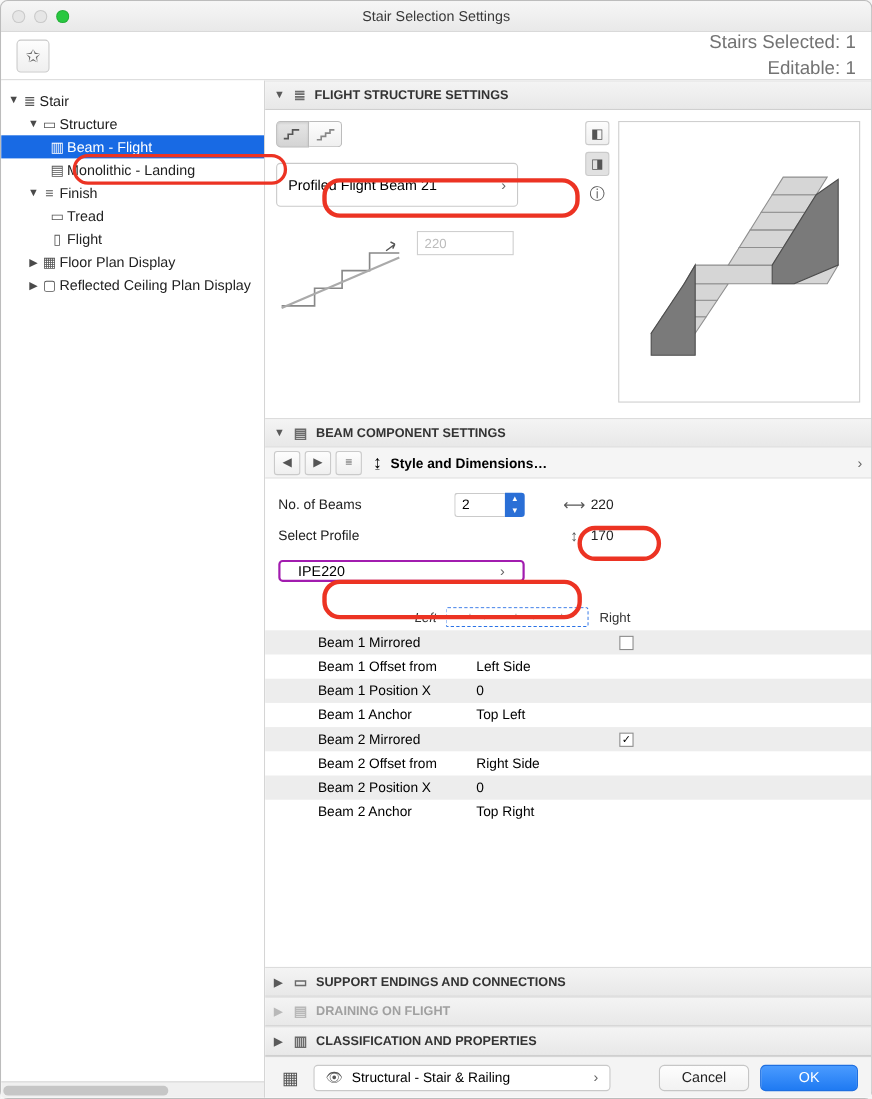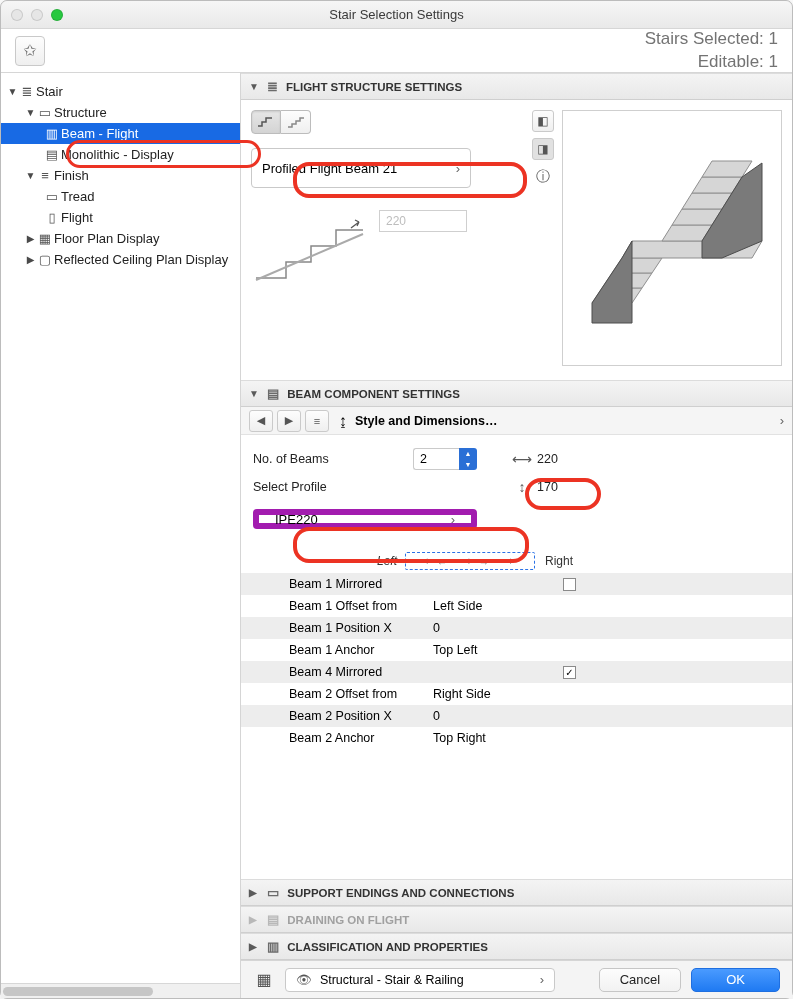"Monolithic - Display" span { text: Display -> Landing }
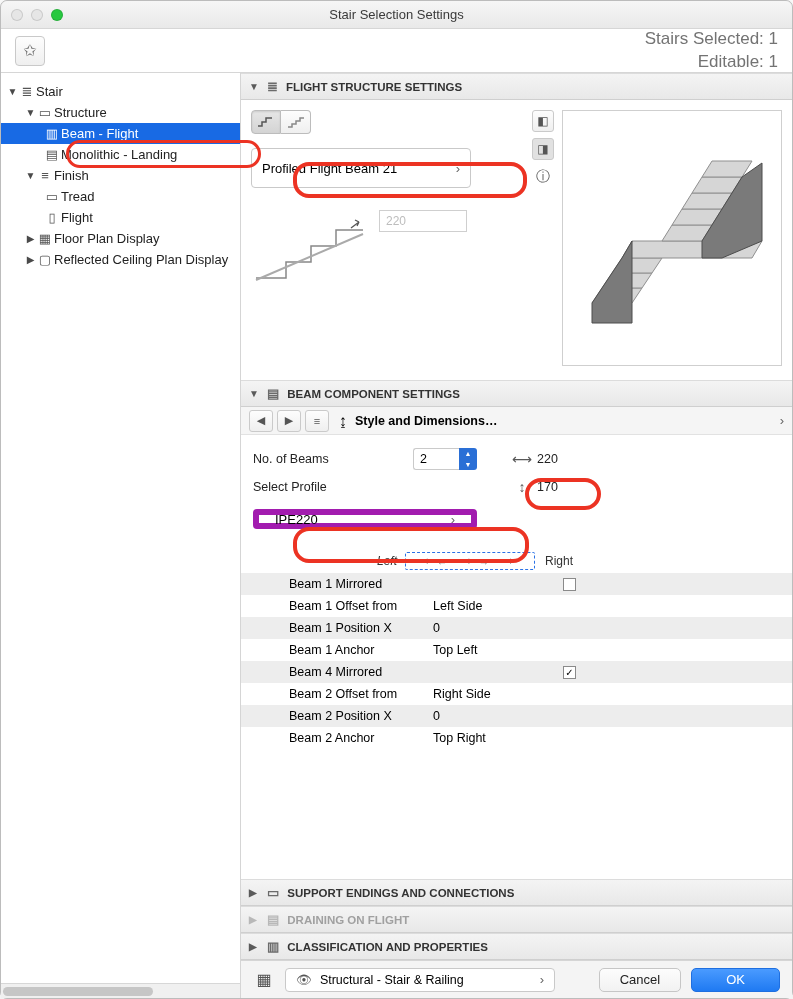"IPE220" .ipe-sel { border: 6px solid #a21caf -> 2px solid #a21caf }
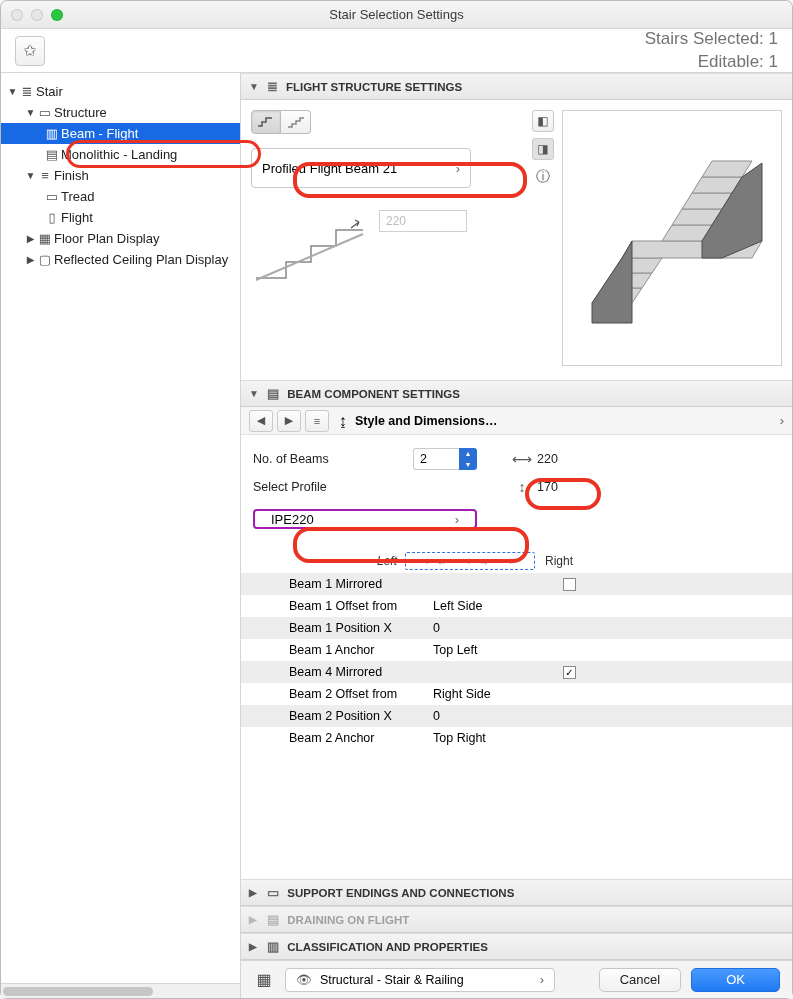"Beam 4 Mirrored" div.c1 { text: 4 -> 2 }
